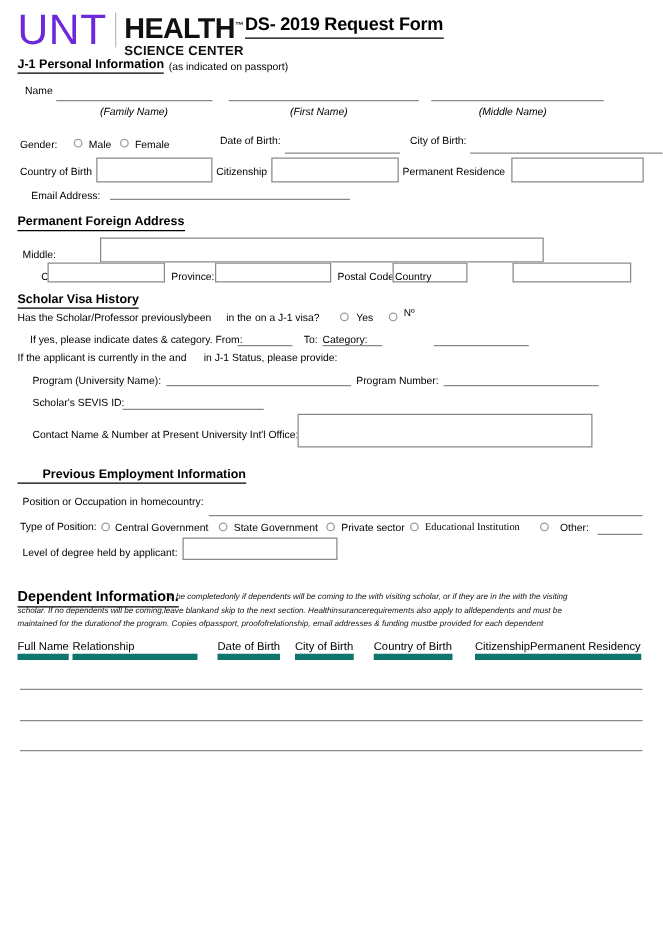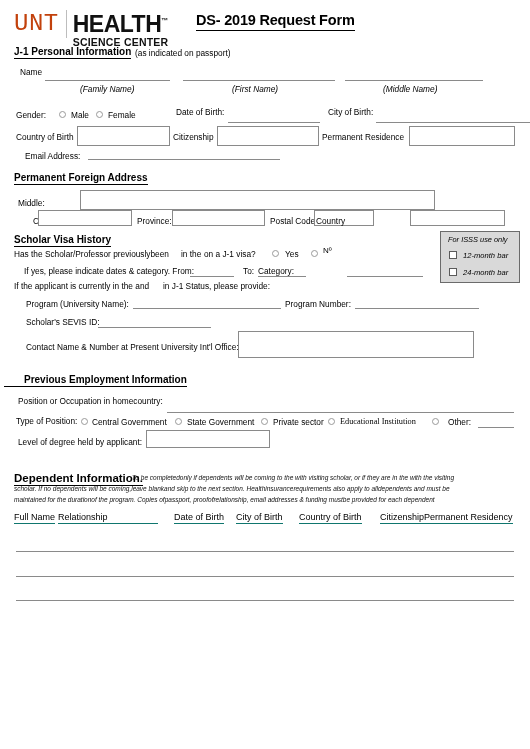"UNT" .logo-unt { color: #c2410c -> #6d28d9; font-family: Liberation Mono, monospace -> Liberation Sans, sans-serif; font-size: 24px -> 34px }
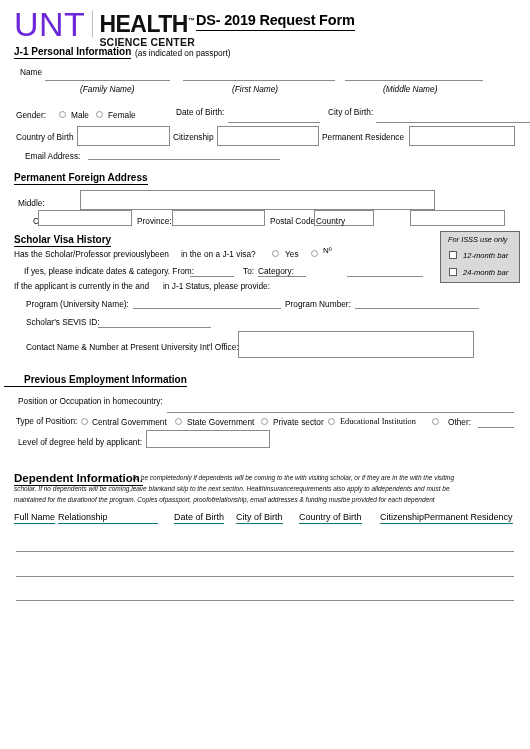"For ISSS use only" div.isss-panel { html: <div> <div>For ISSS use only</div> <div></div> <div>12-month bar</div> <div></div> <div>24-month bar</div> </div> -> none }
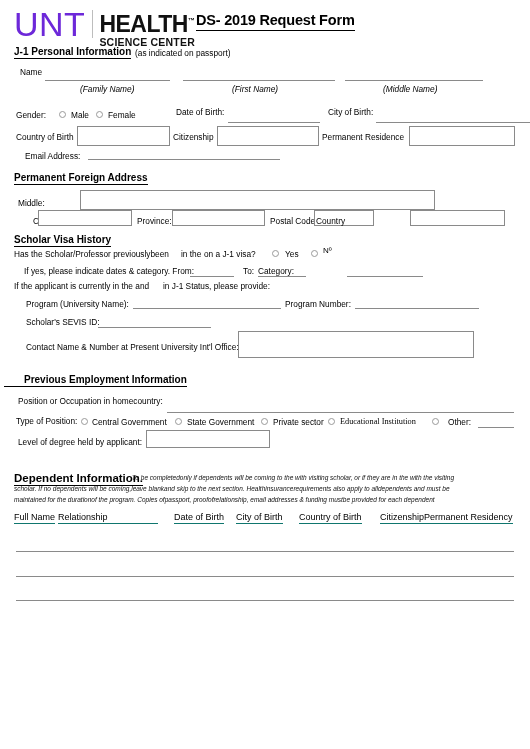"Previous Employment Information" div.sec-head { left: 4px -> 14px }
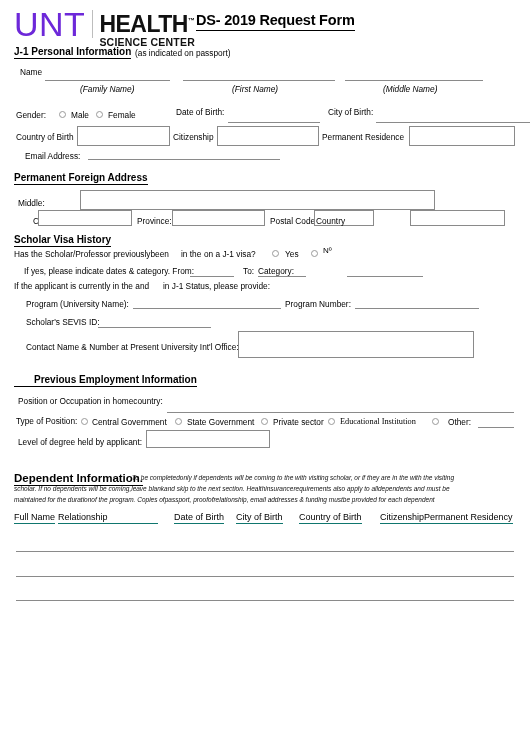"Full Name" .dep-col { border-bottom: 1px solid #0f766e -> 5px solid #0f766e }
